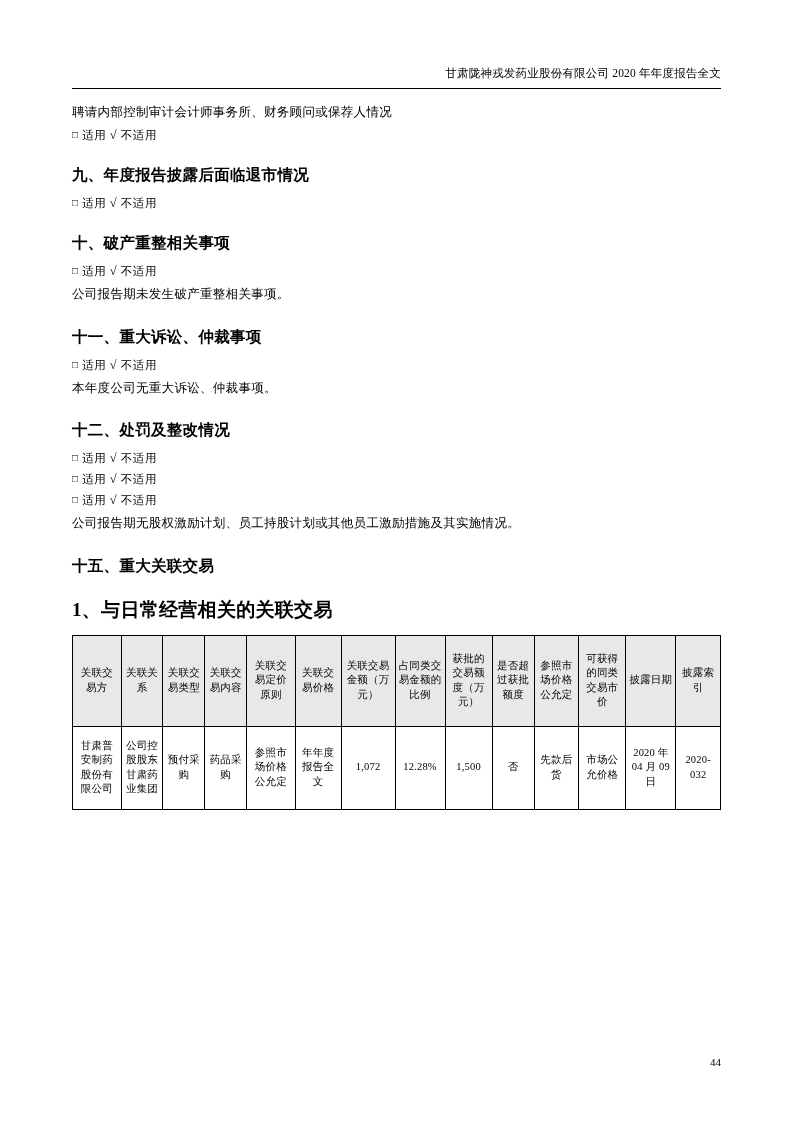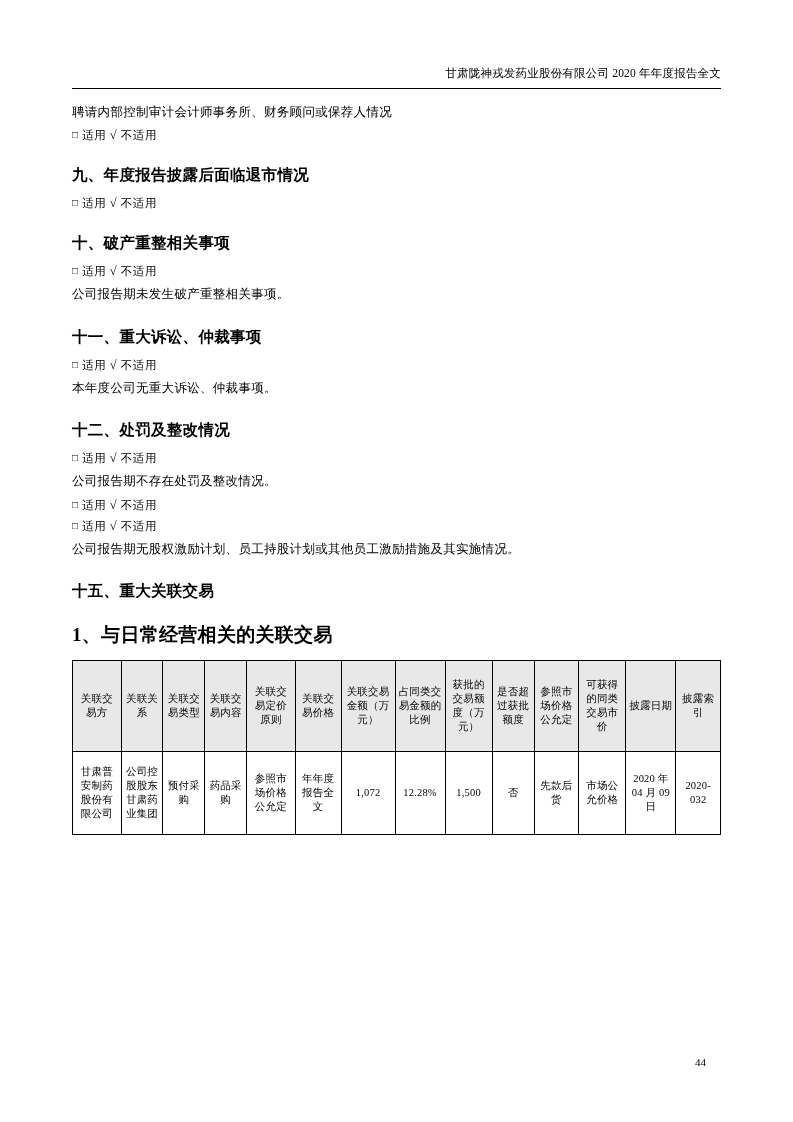"公司报告期不存在处罚及整改情况。" p.para { html: <p>公司报告期不存在处罚及整改情况。</p> -> none }
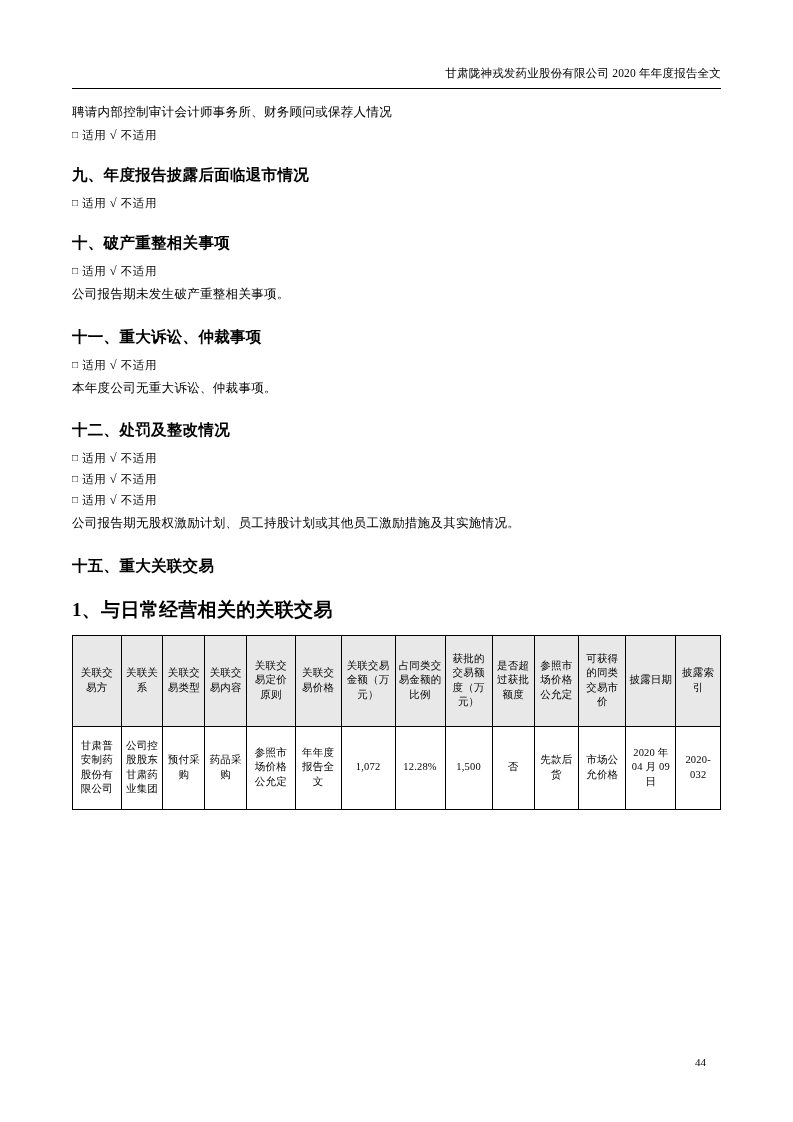"44" .page-number { right: 87px -> 72px }
